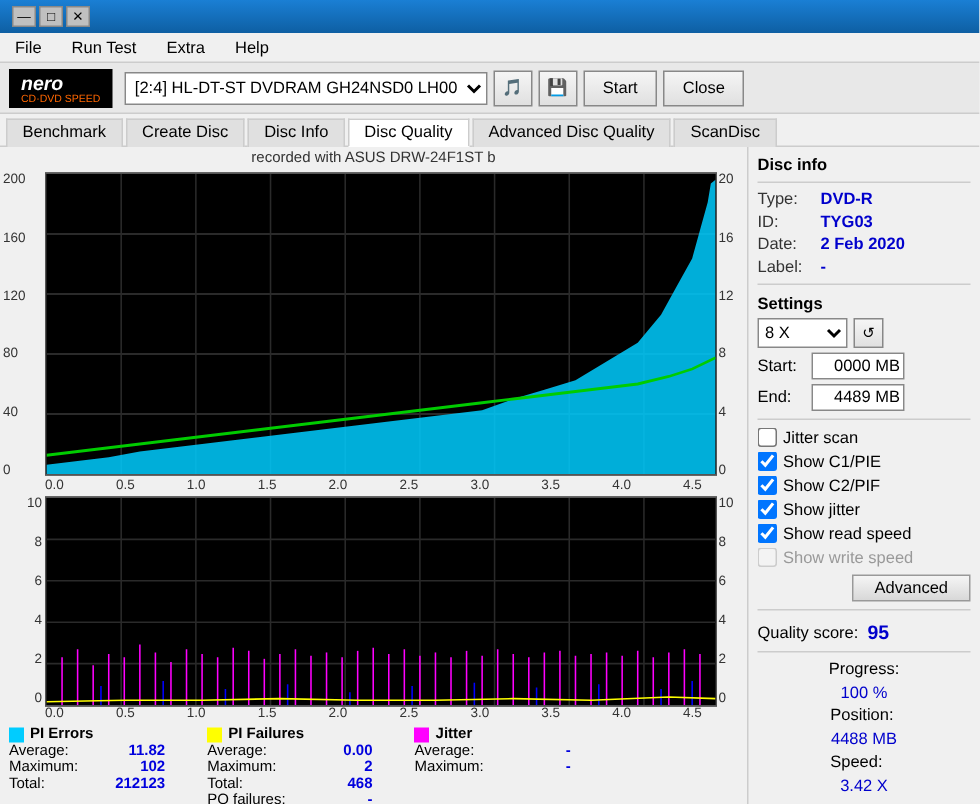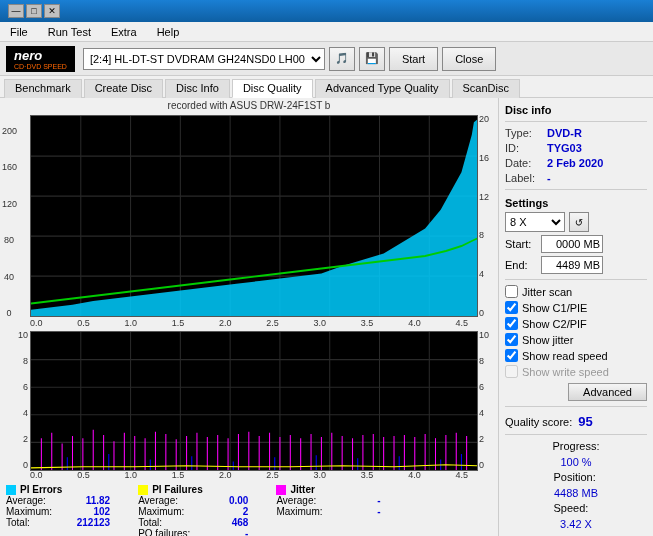"Advanced Type Quality" div.tab { text: Type -> Disc }
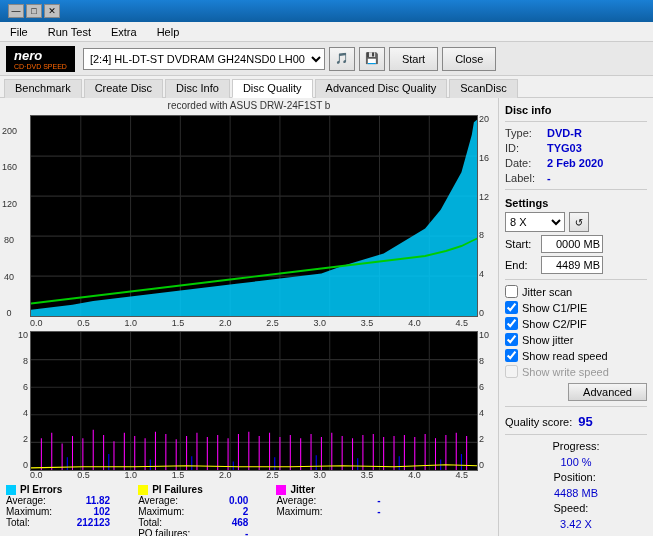"200" div { margin-top: 12px -> none; text-align: center -> left }
